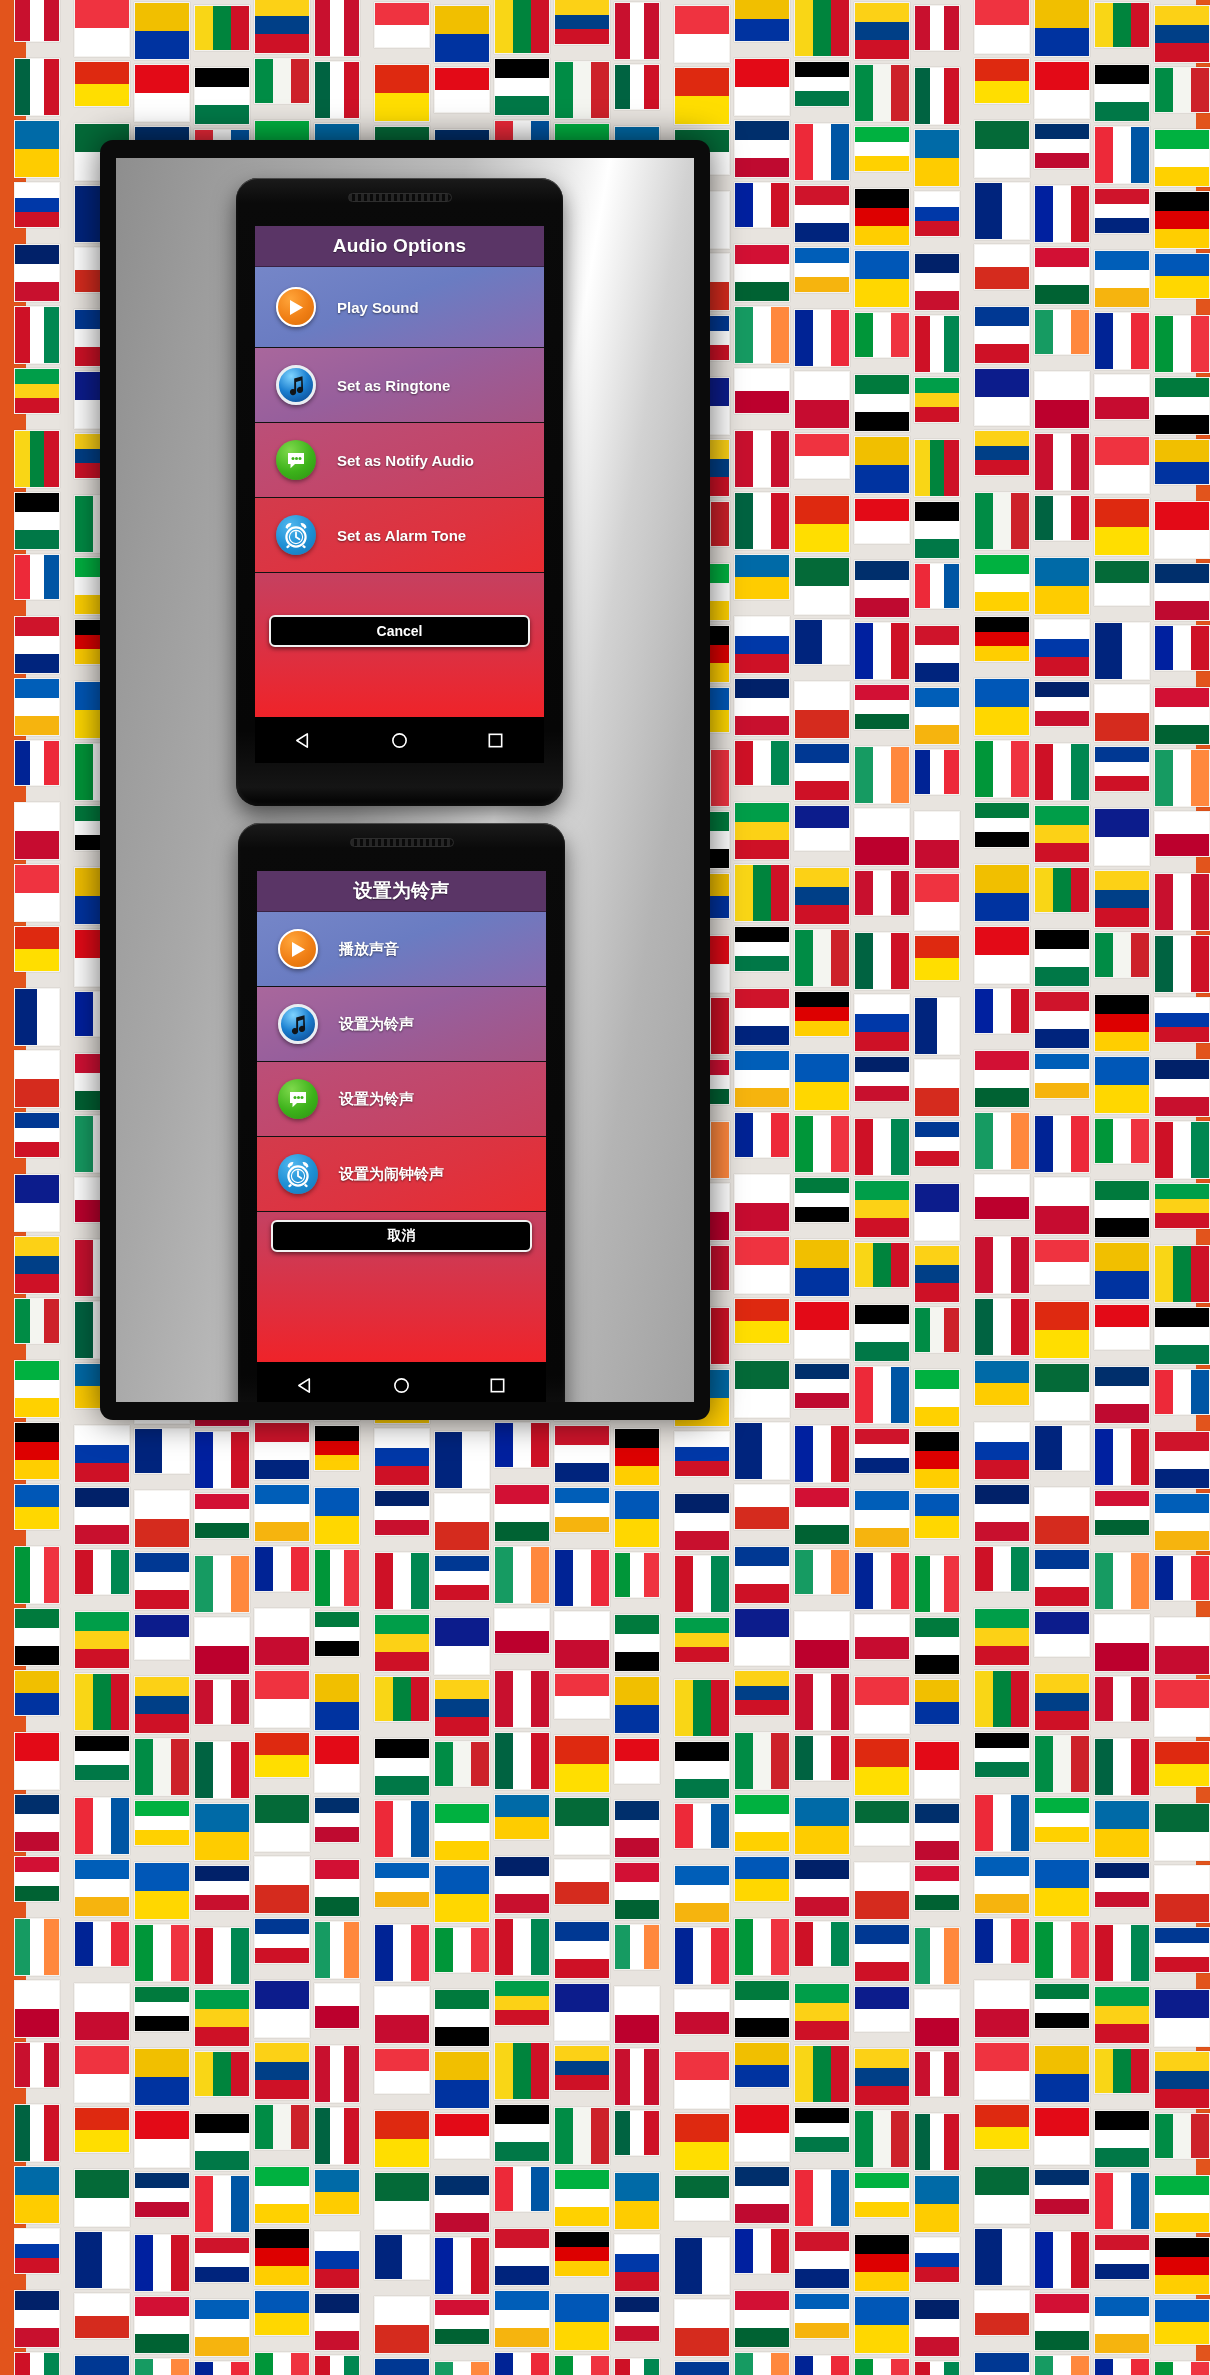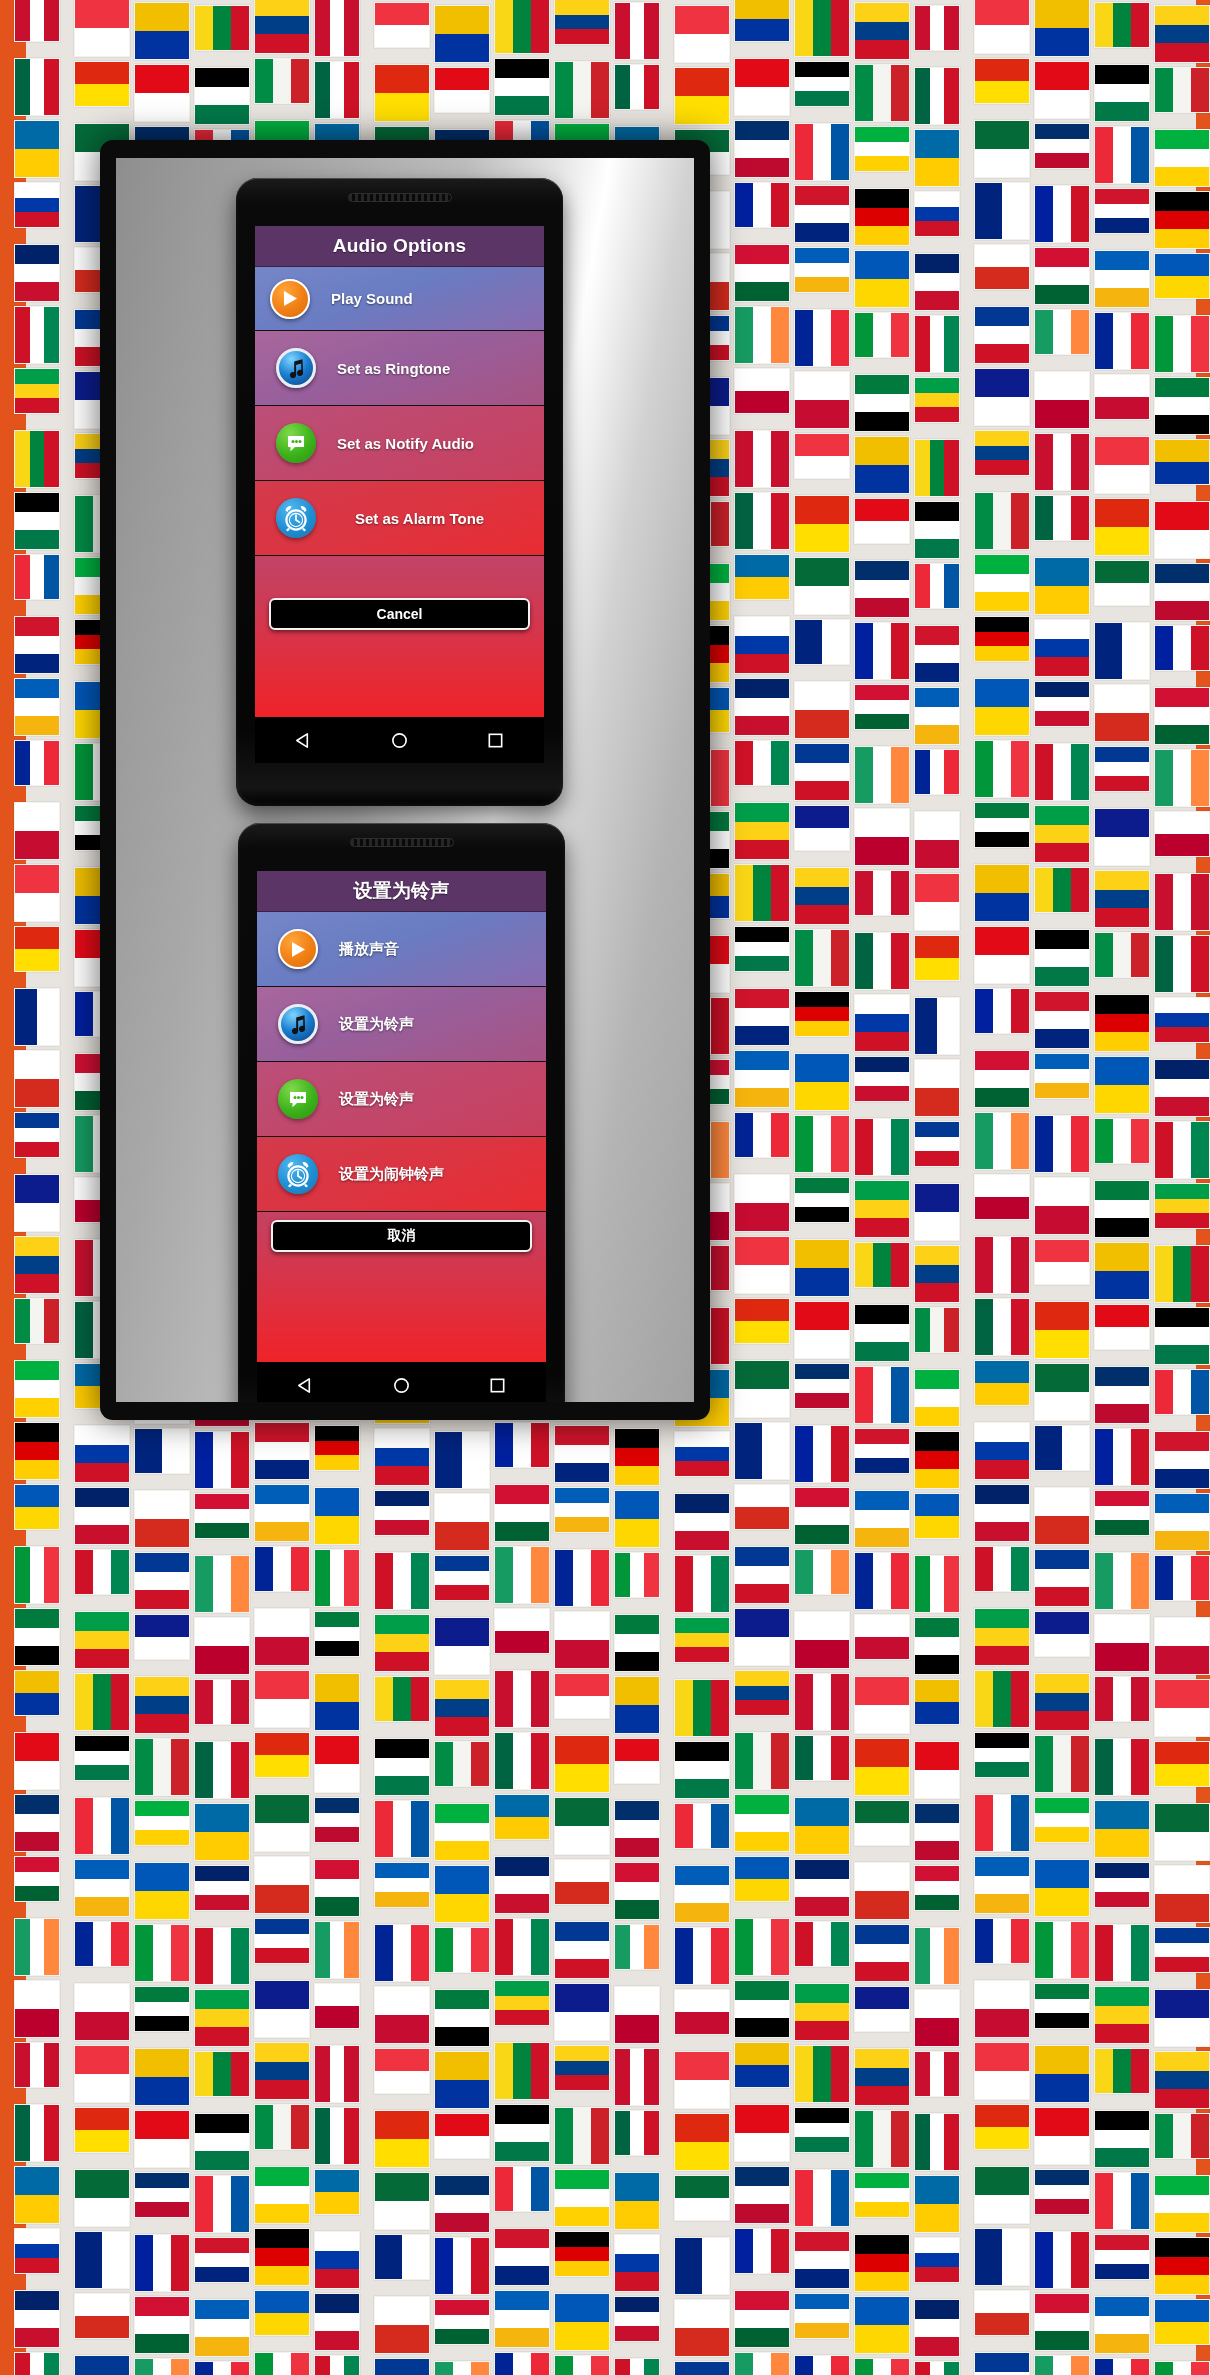"Play Sound" div.dlg-row { height: 64px -> 81px; padding: 0 0 0 15px -> 0 0 0 21px }
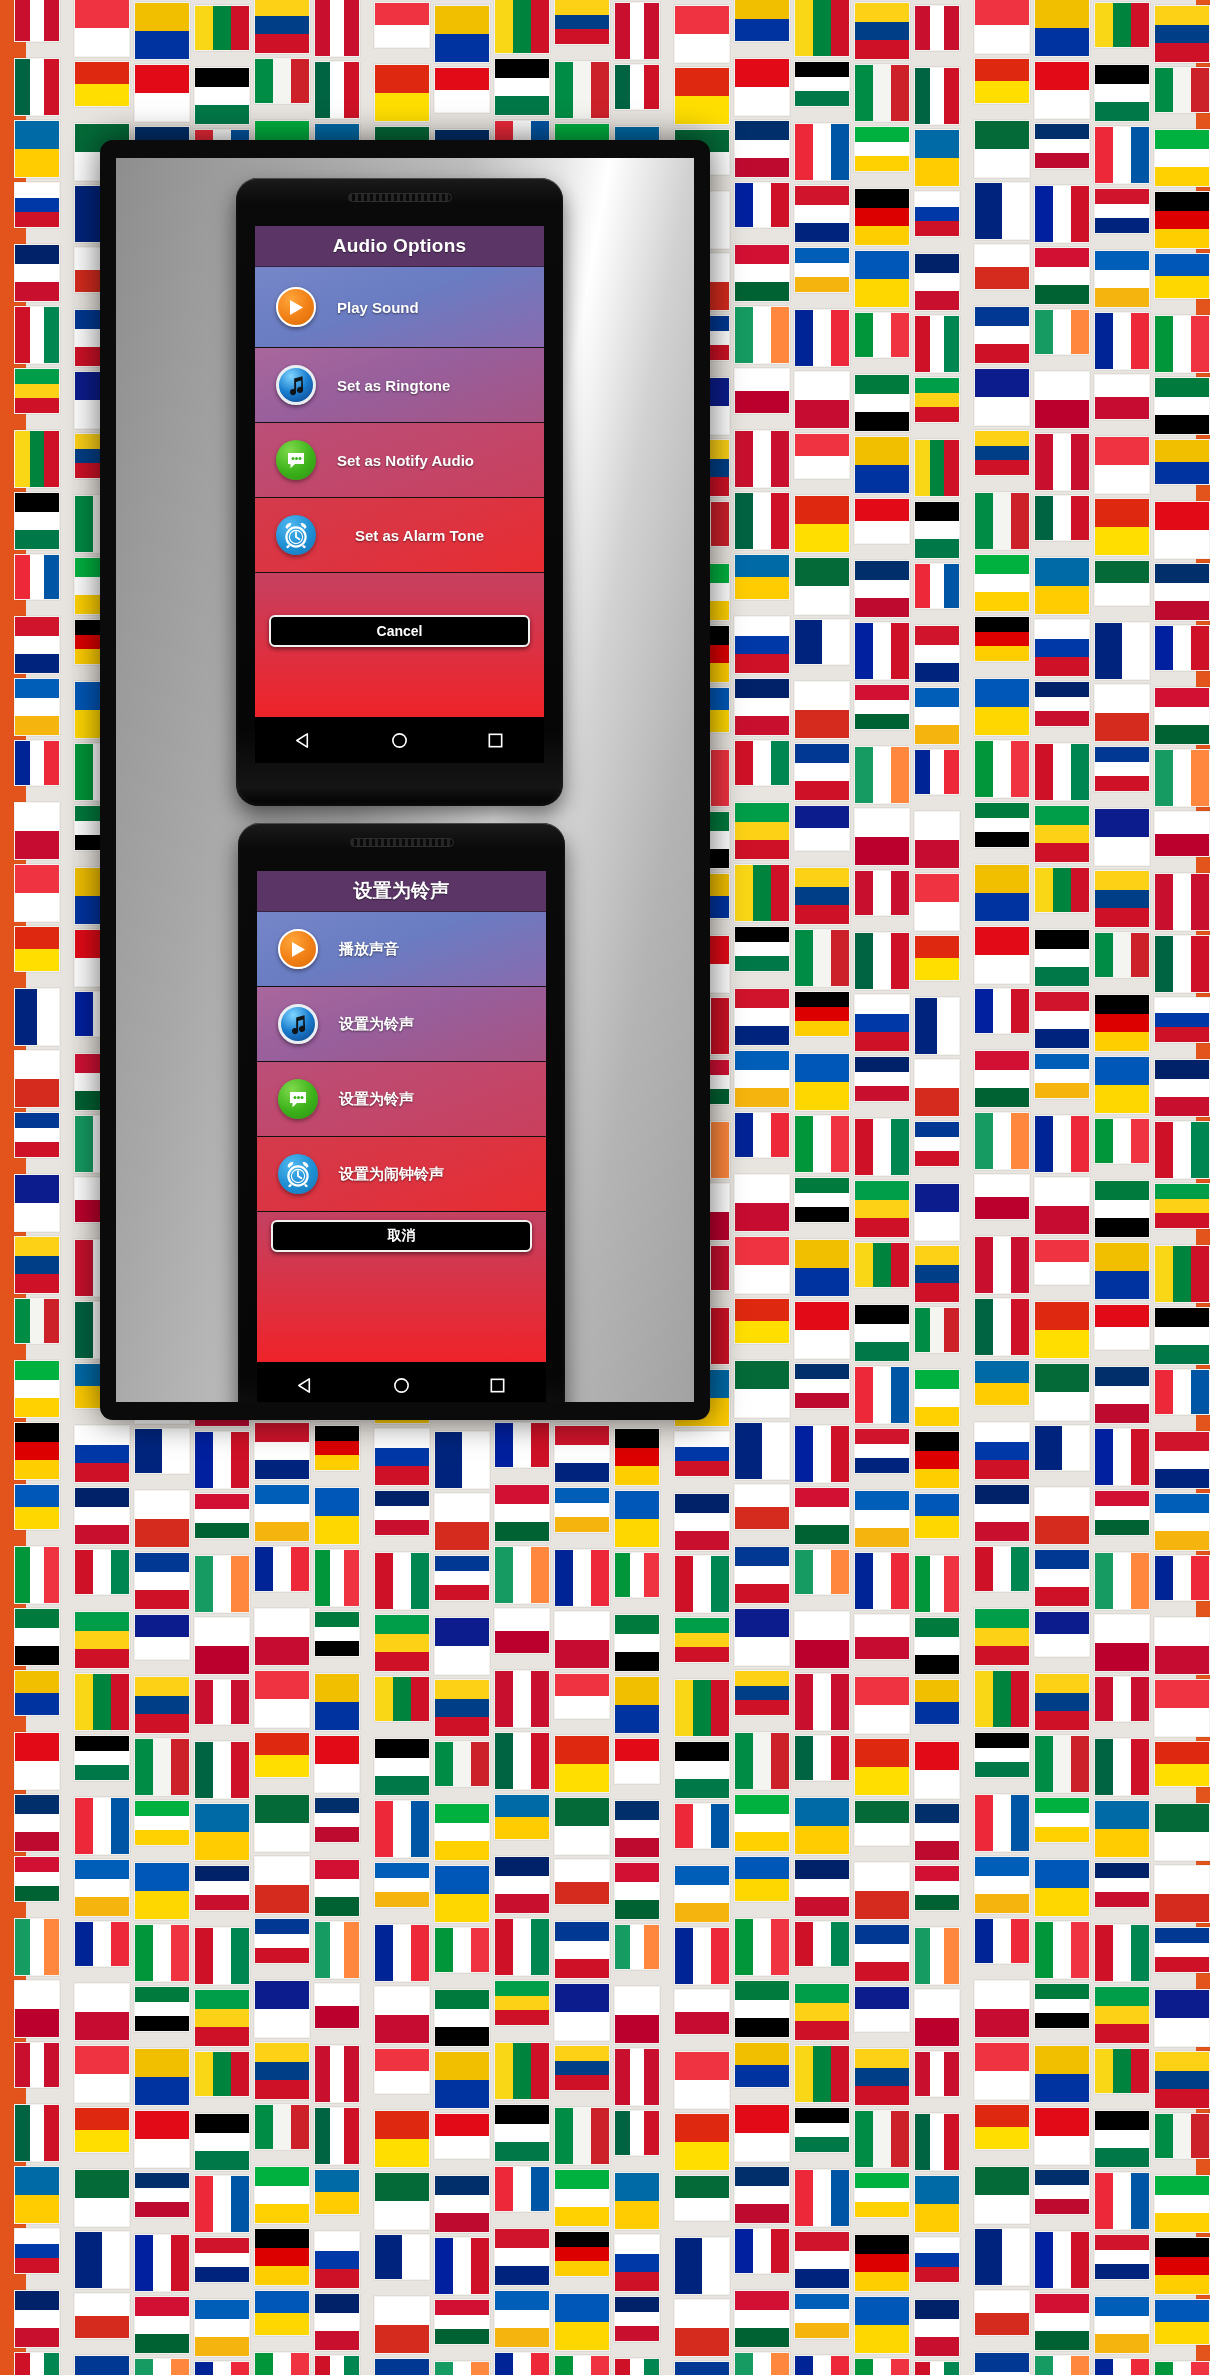"Set as Alarm Tone" span.lbl { margin-left: 39px -> 21px }
